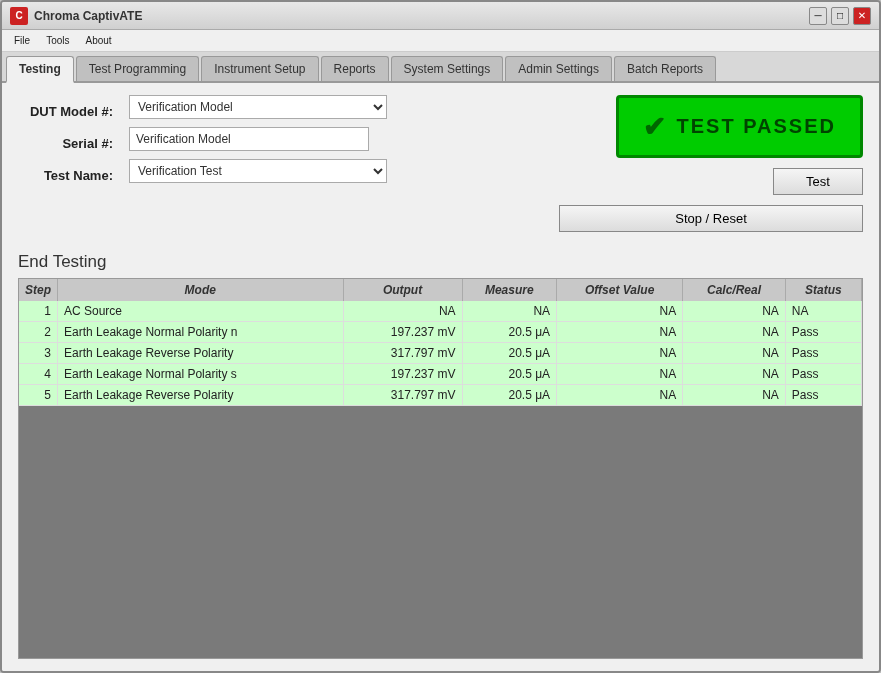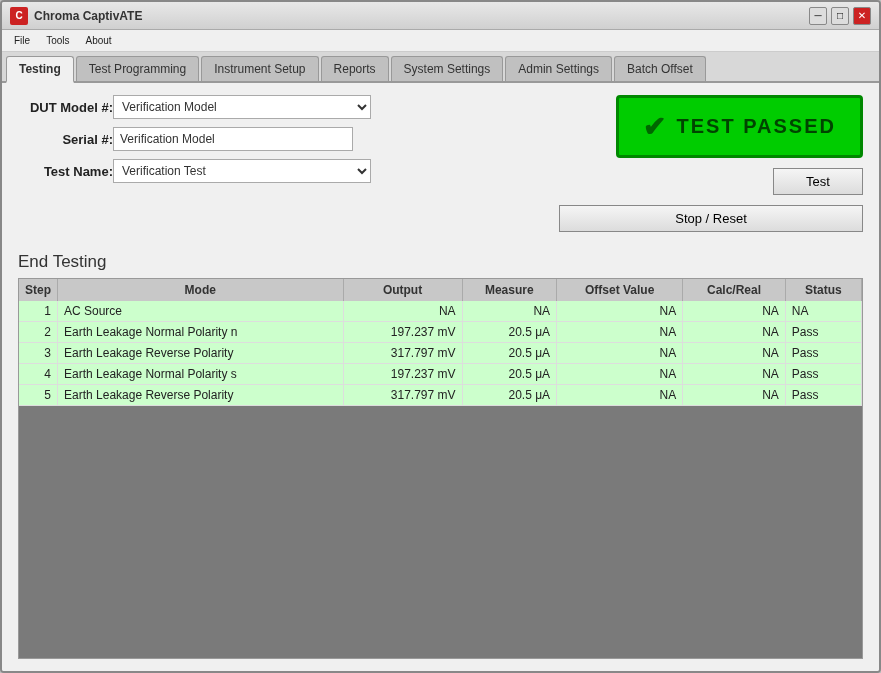"Batch Offset" div.tab { text: Offset -> Reports }
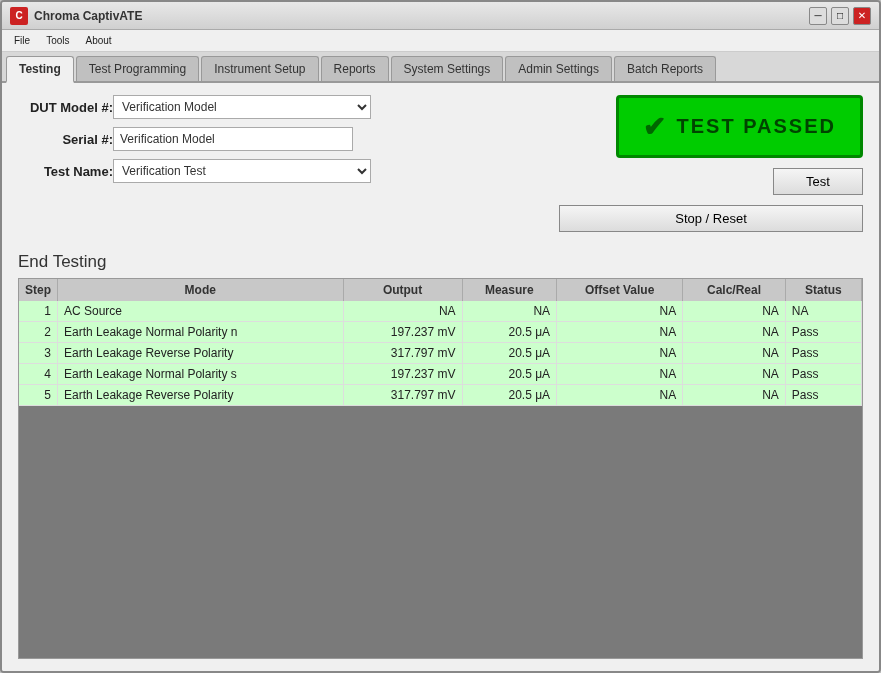"DUT Model #:" .form-row { align-items: center -> flex-end; gap: 0 -> 16px }
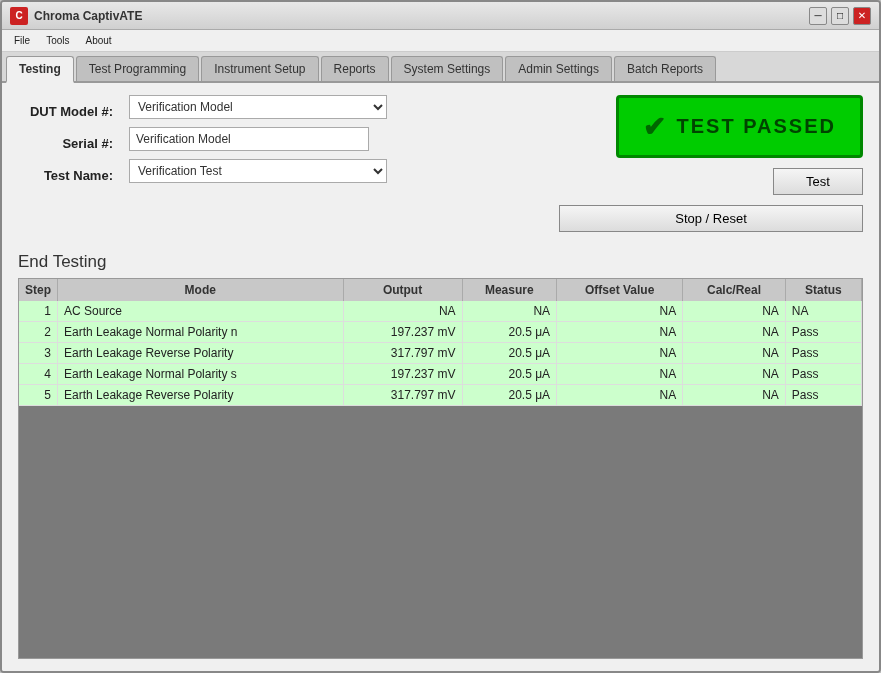"Step" thead tr { font-style: none -> italic }
